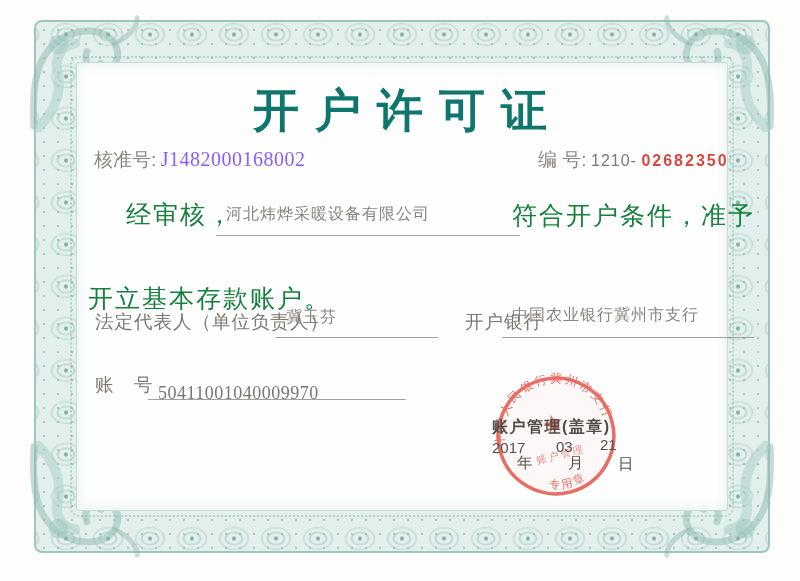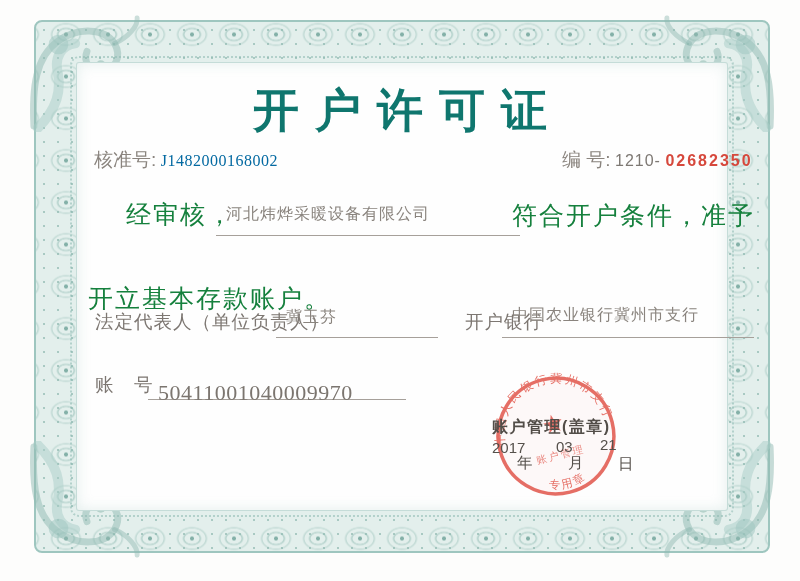"J1482000168002" .approval .num { color: #0369a1 -> #8b5cf6; font-size: 16px -> 20px }
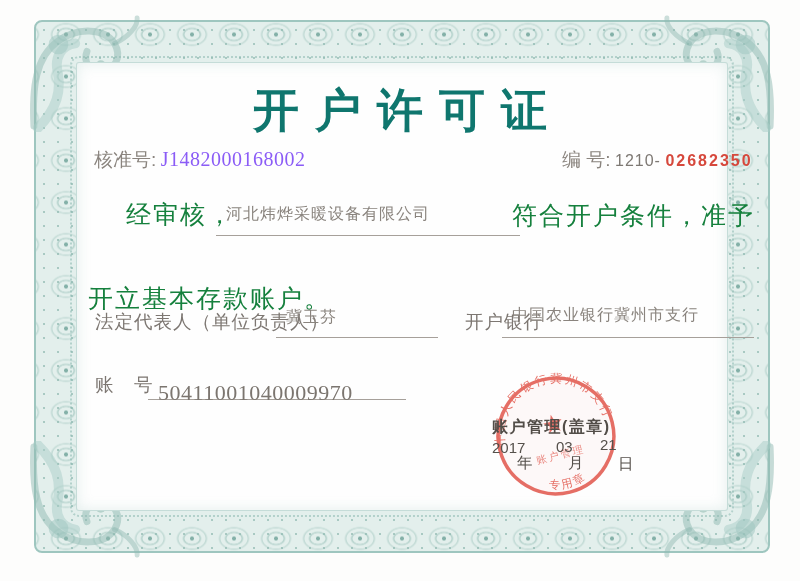"编 号: 1210- 02682350" .serial { left: 562px -> 538px }
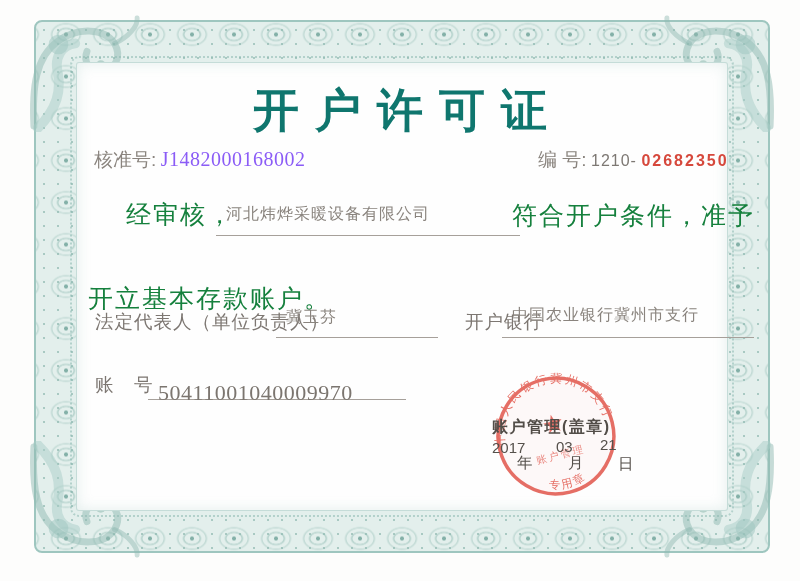"50411001040009970" .acct-line .fill-text { font-size: 22px -> 18px }
